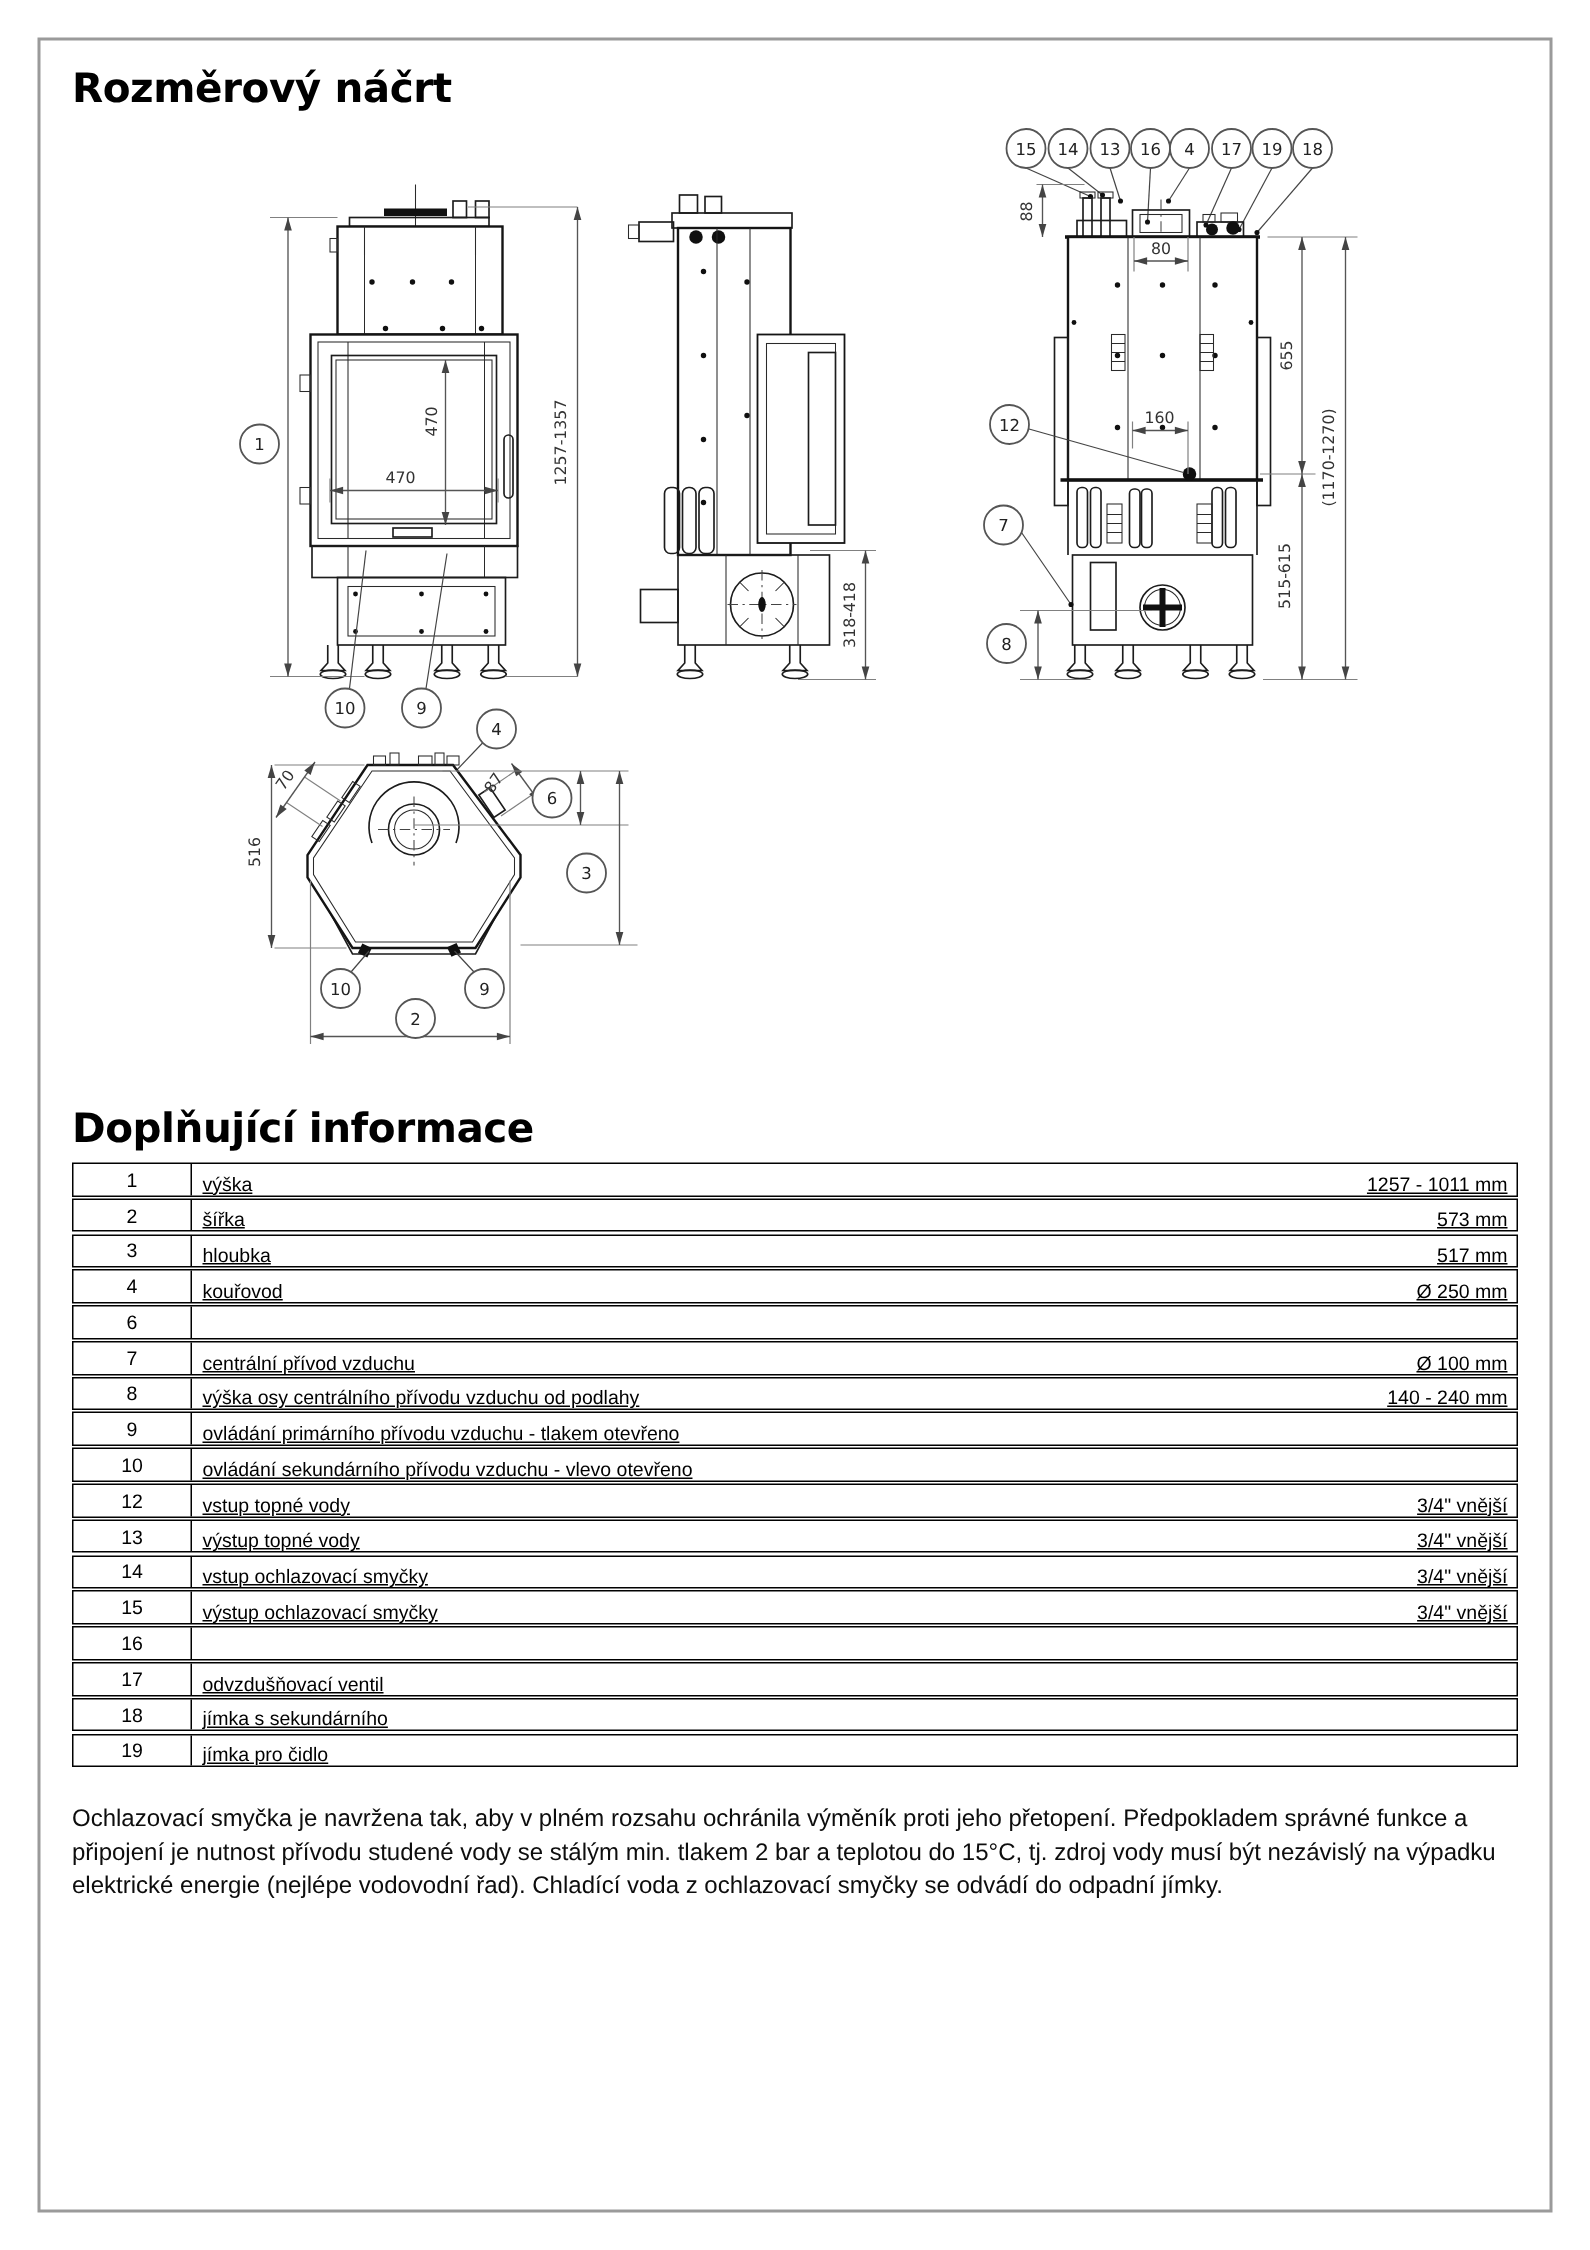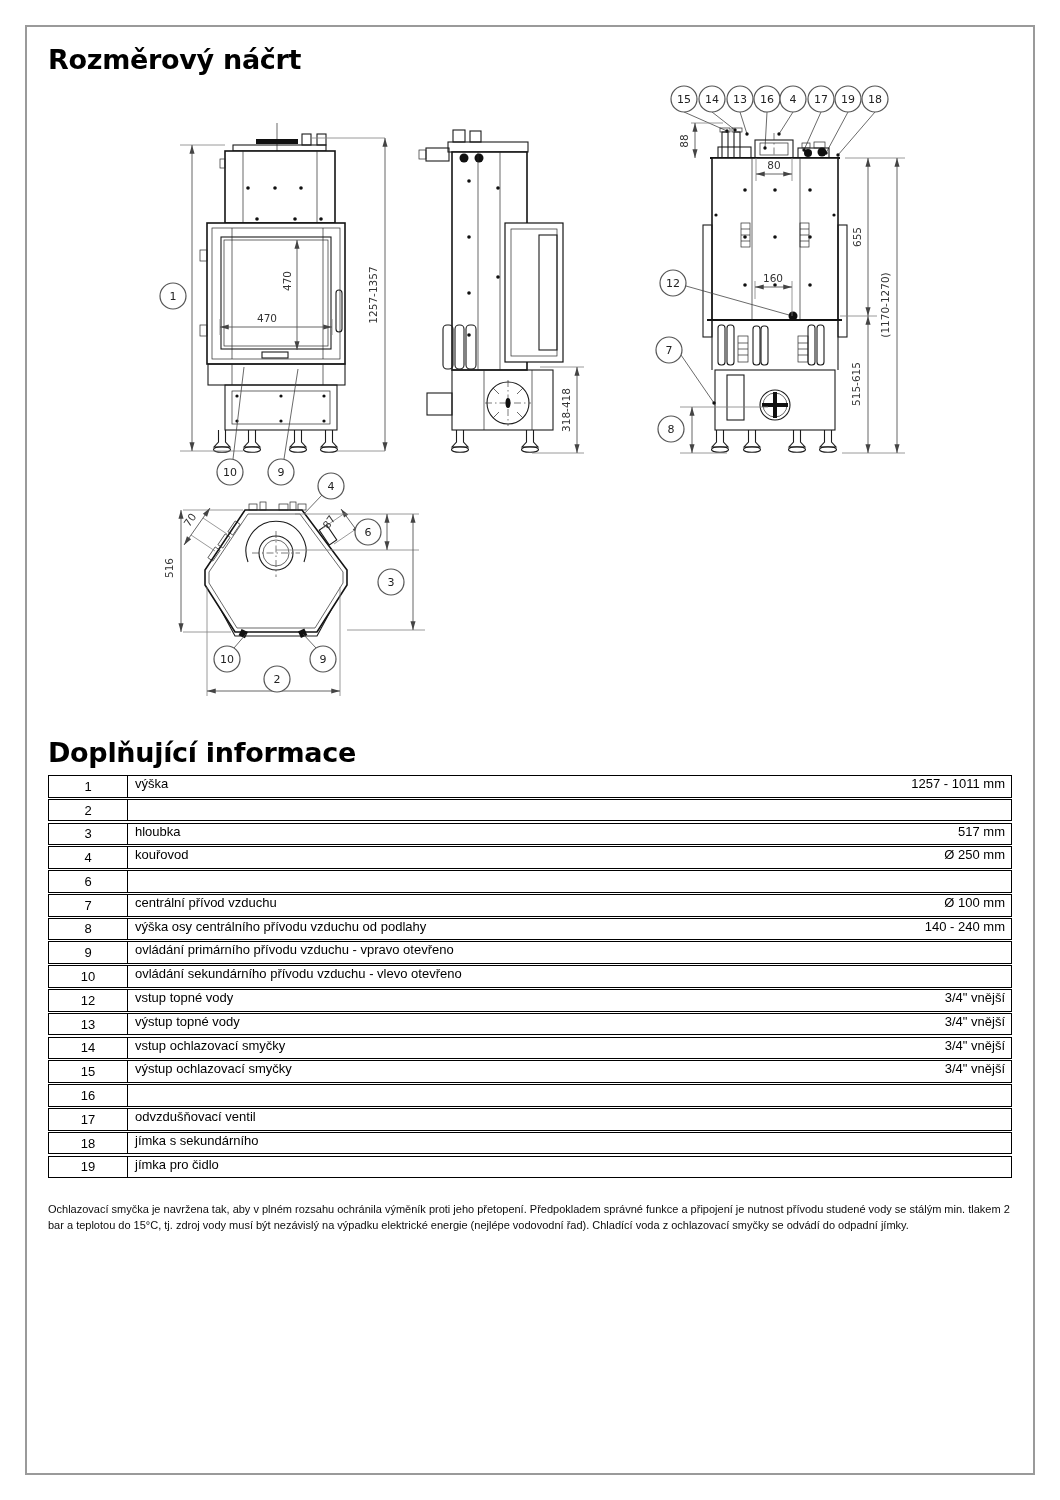"výška" .tbody { align-items: flex-start -> flex-end; text-decoration: none -> underline }
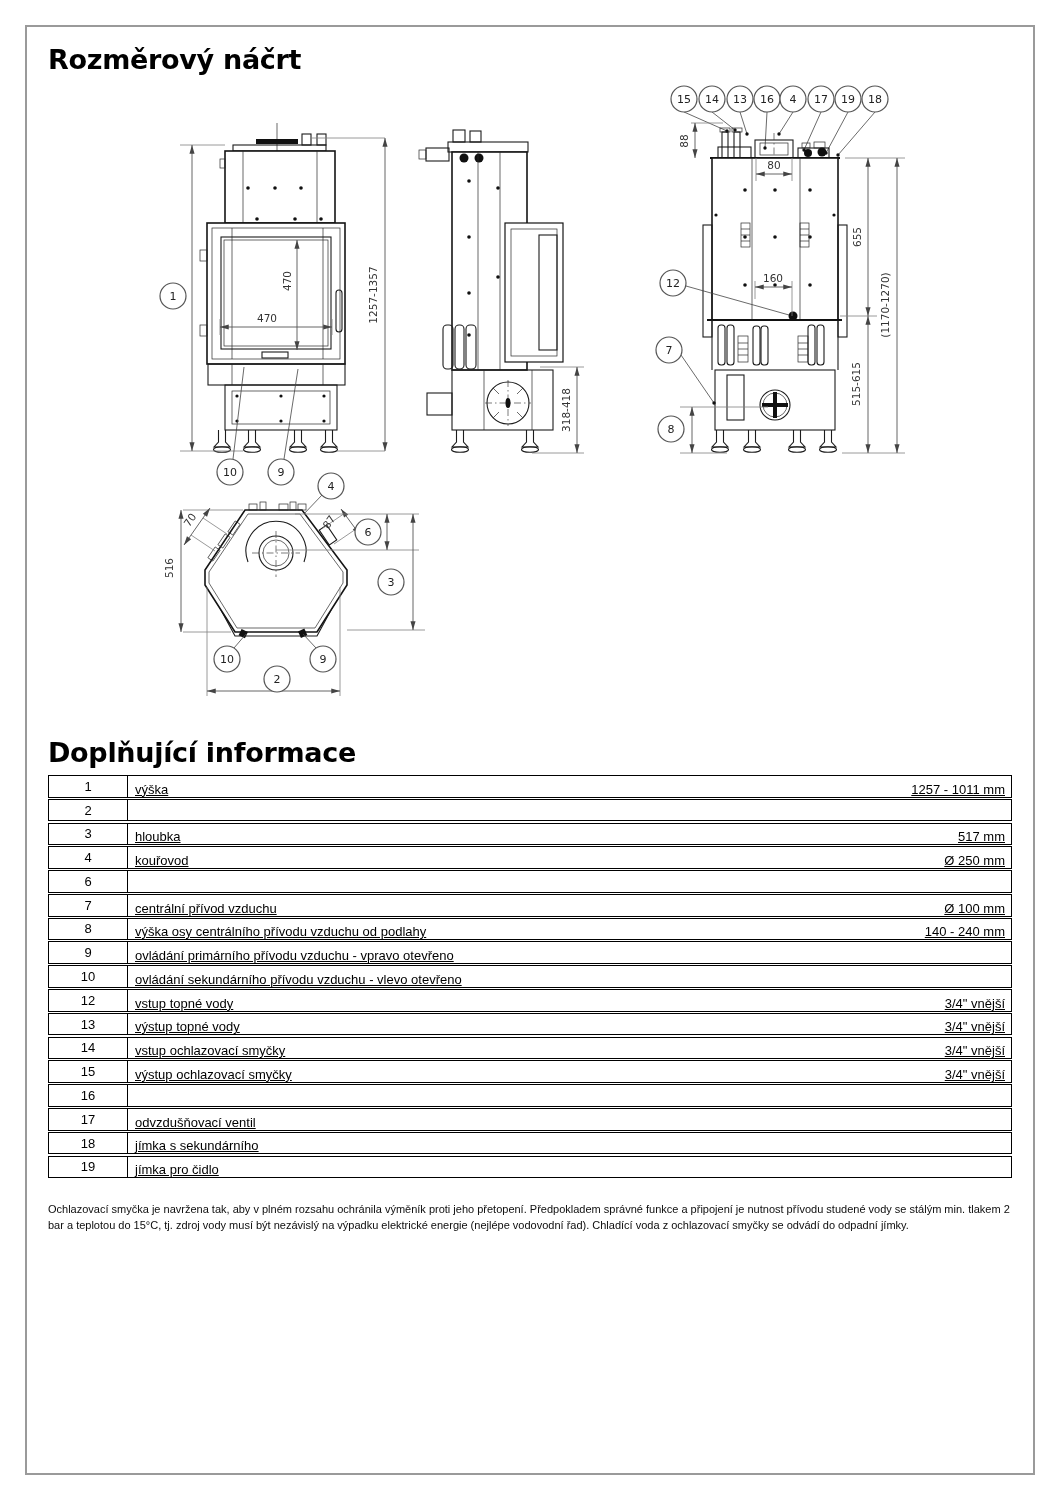"šířka" div.tbody { html: none -> <div> <span>šířka</span> <span>573 mm</span> </div> }
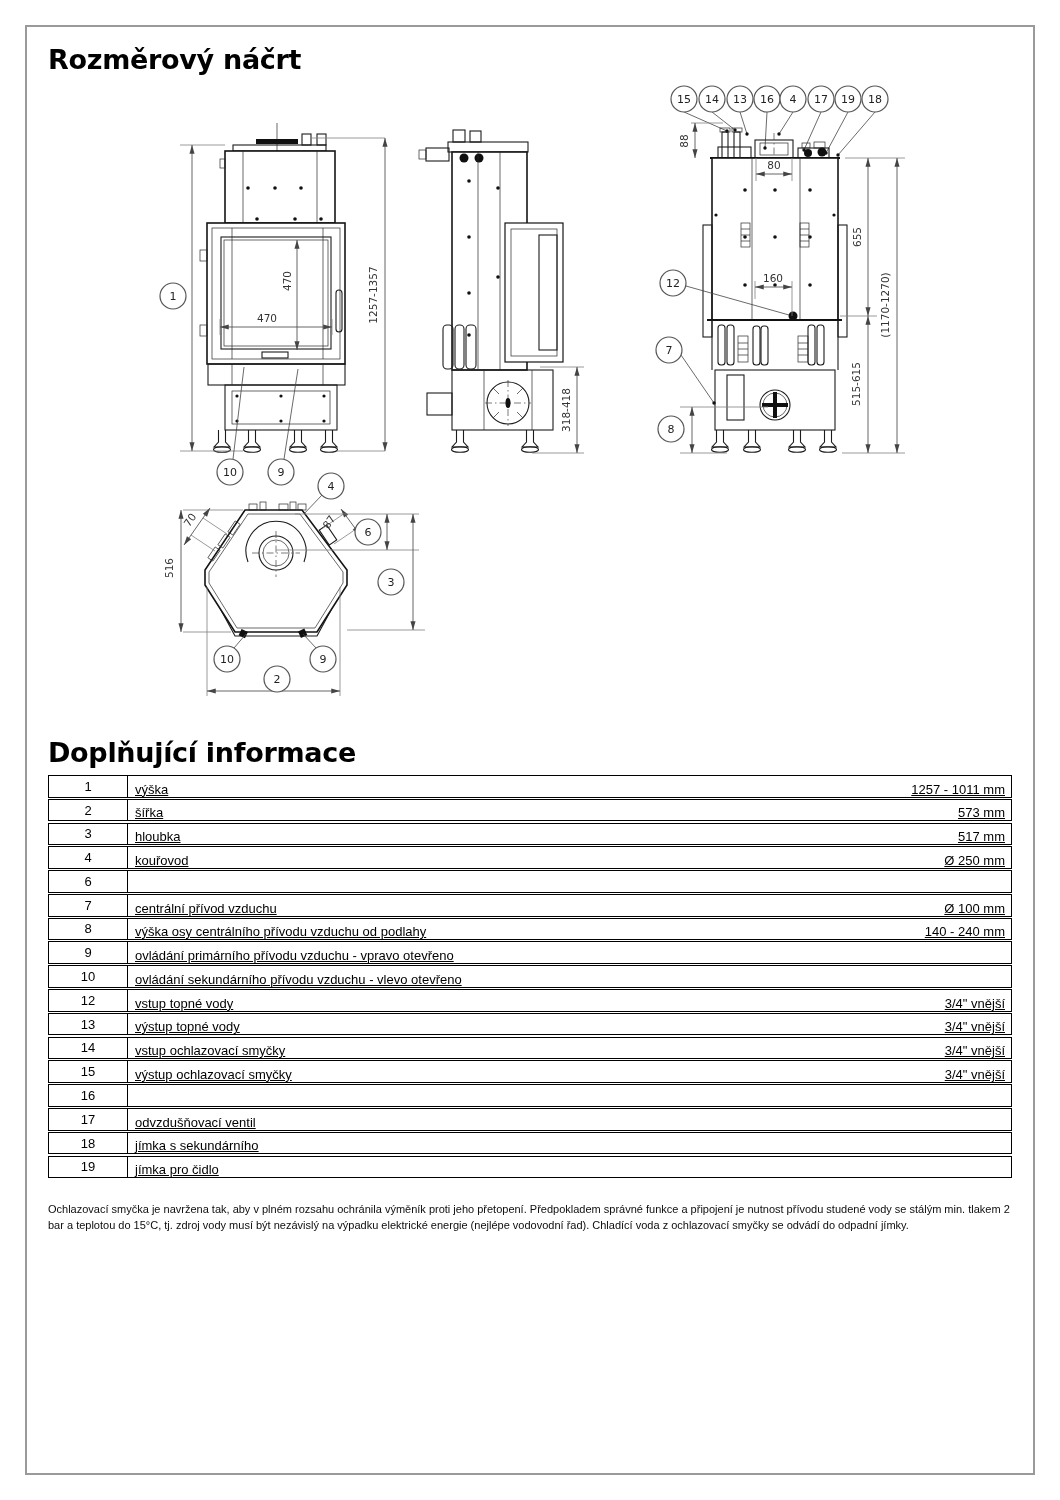"ovládání primárního přívodu vzduchu -" span.tlabel { text: vpravo -> tlakem }
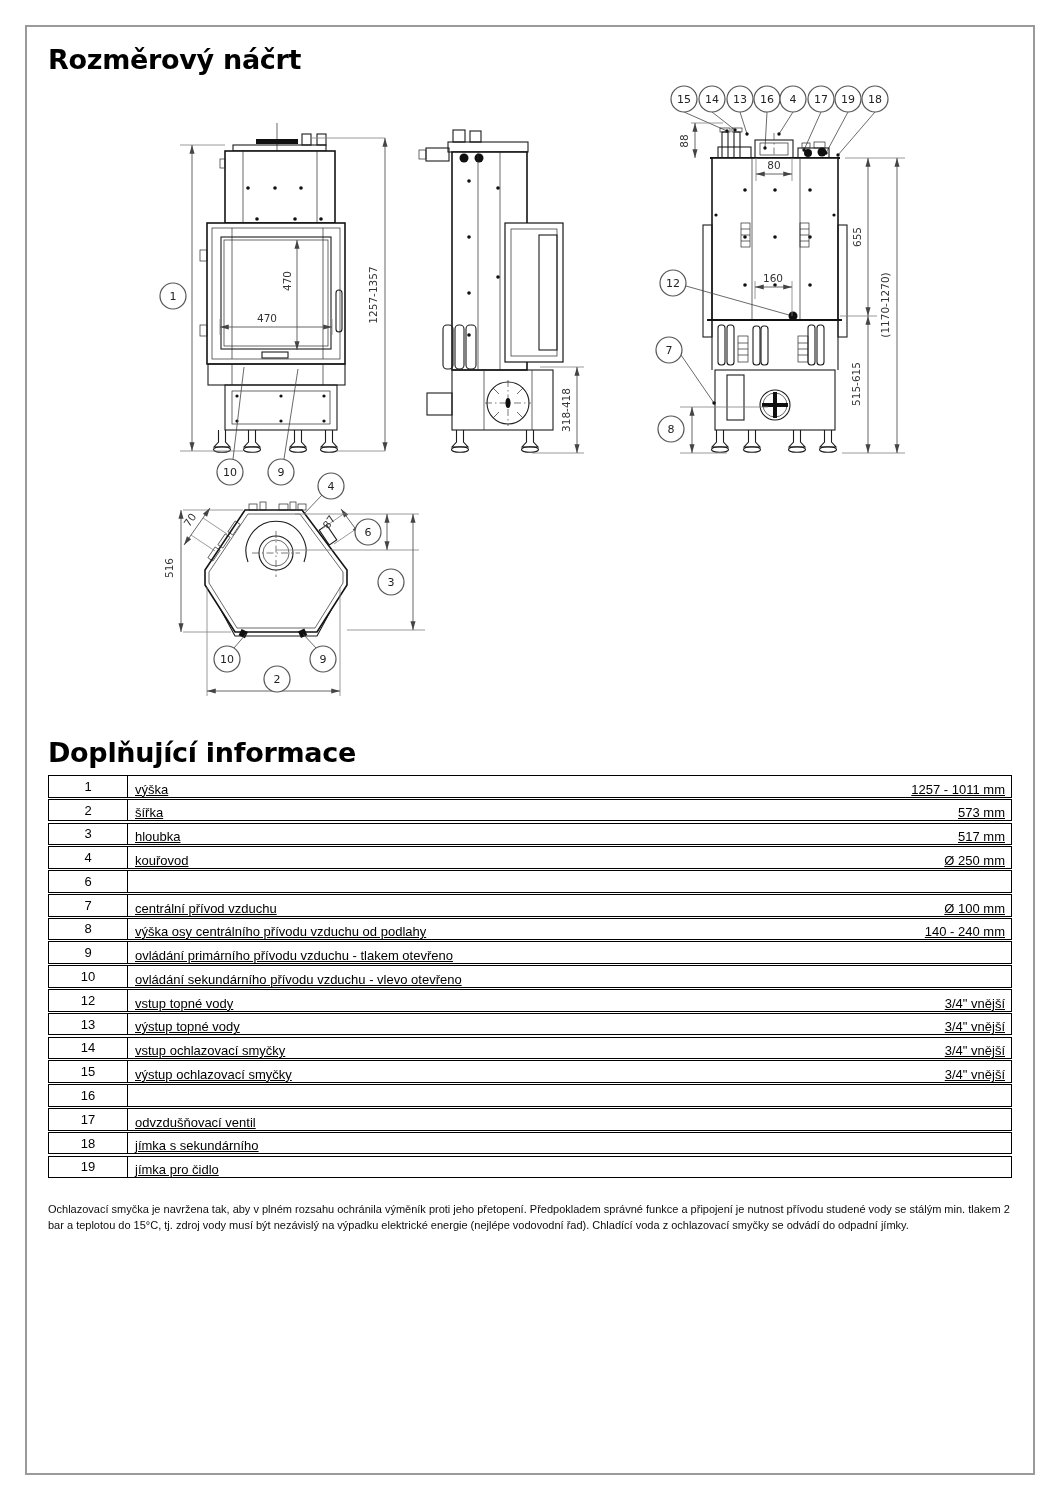"Ochlazovací smyčka je navržena tak," #note { font-size: 11px -> 16px }
